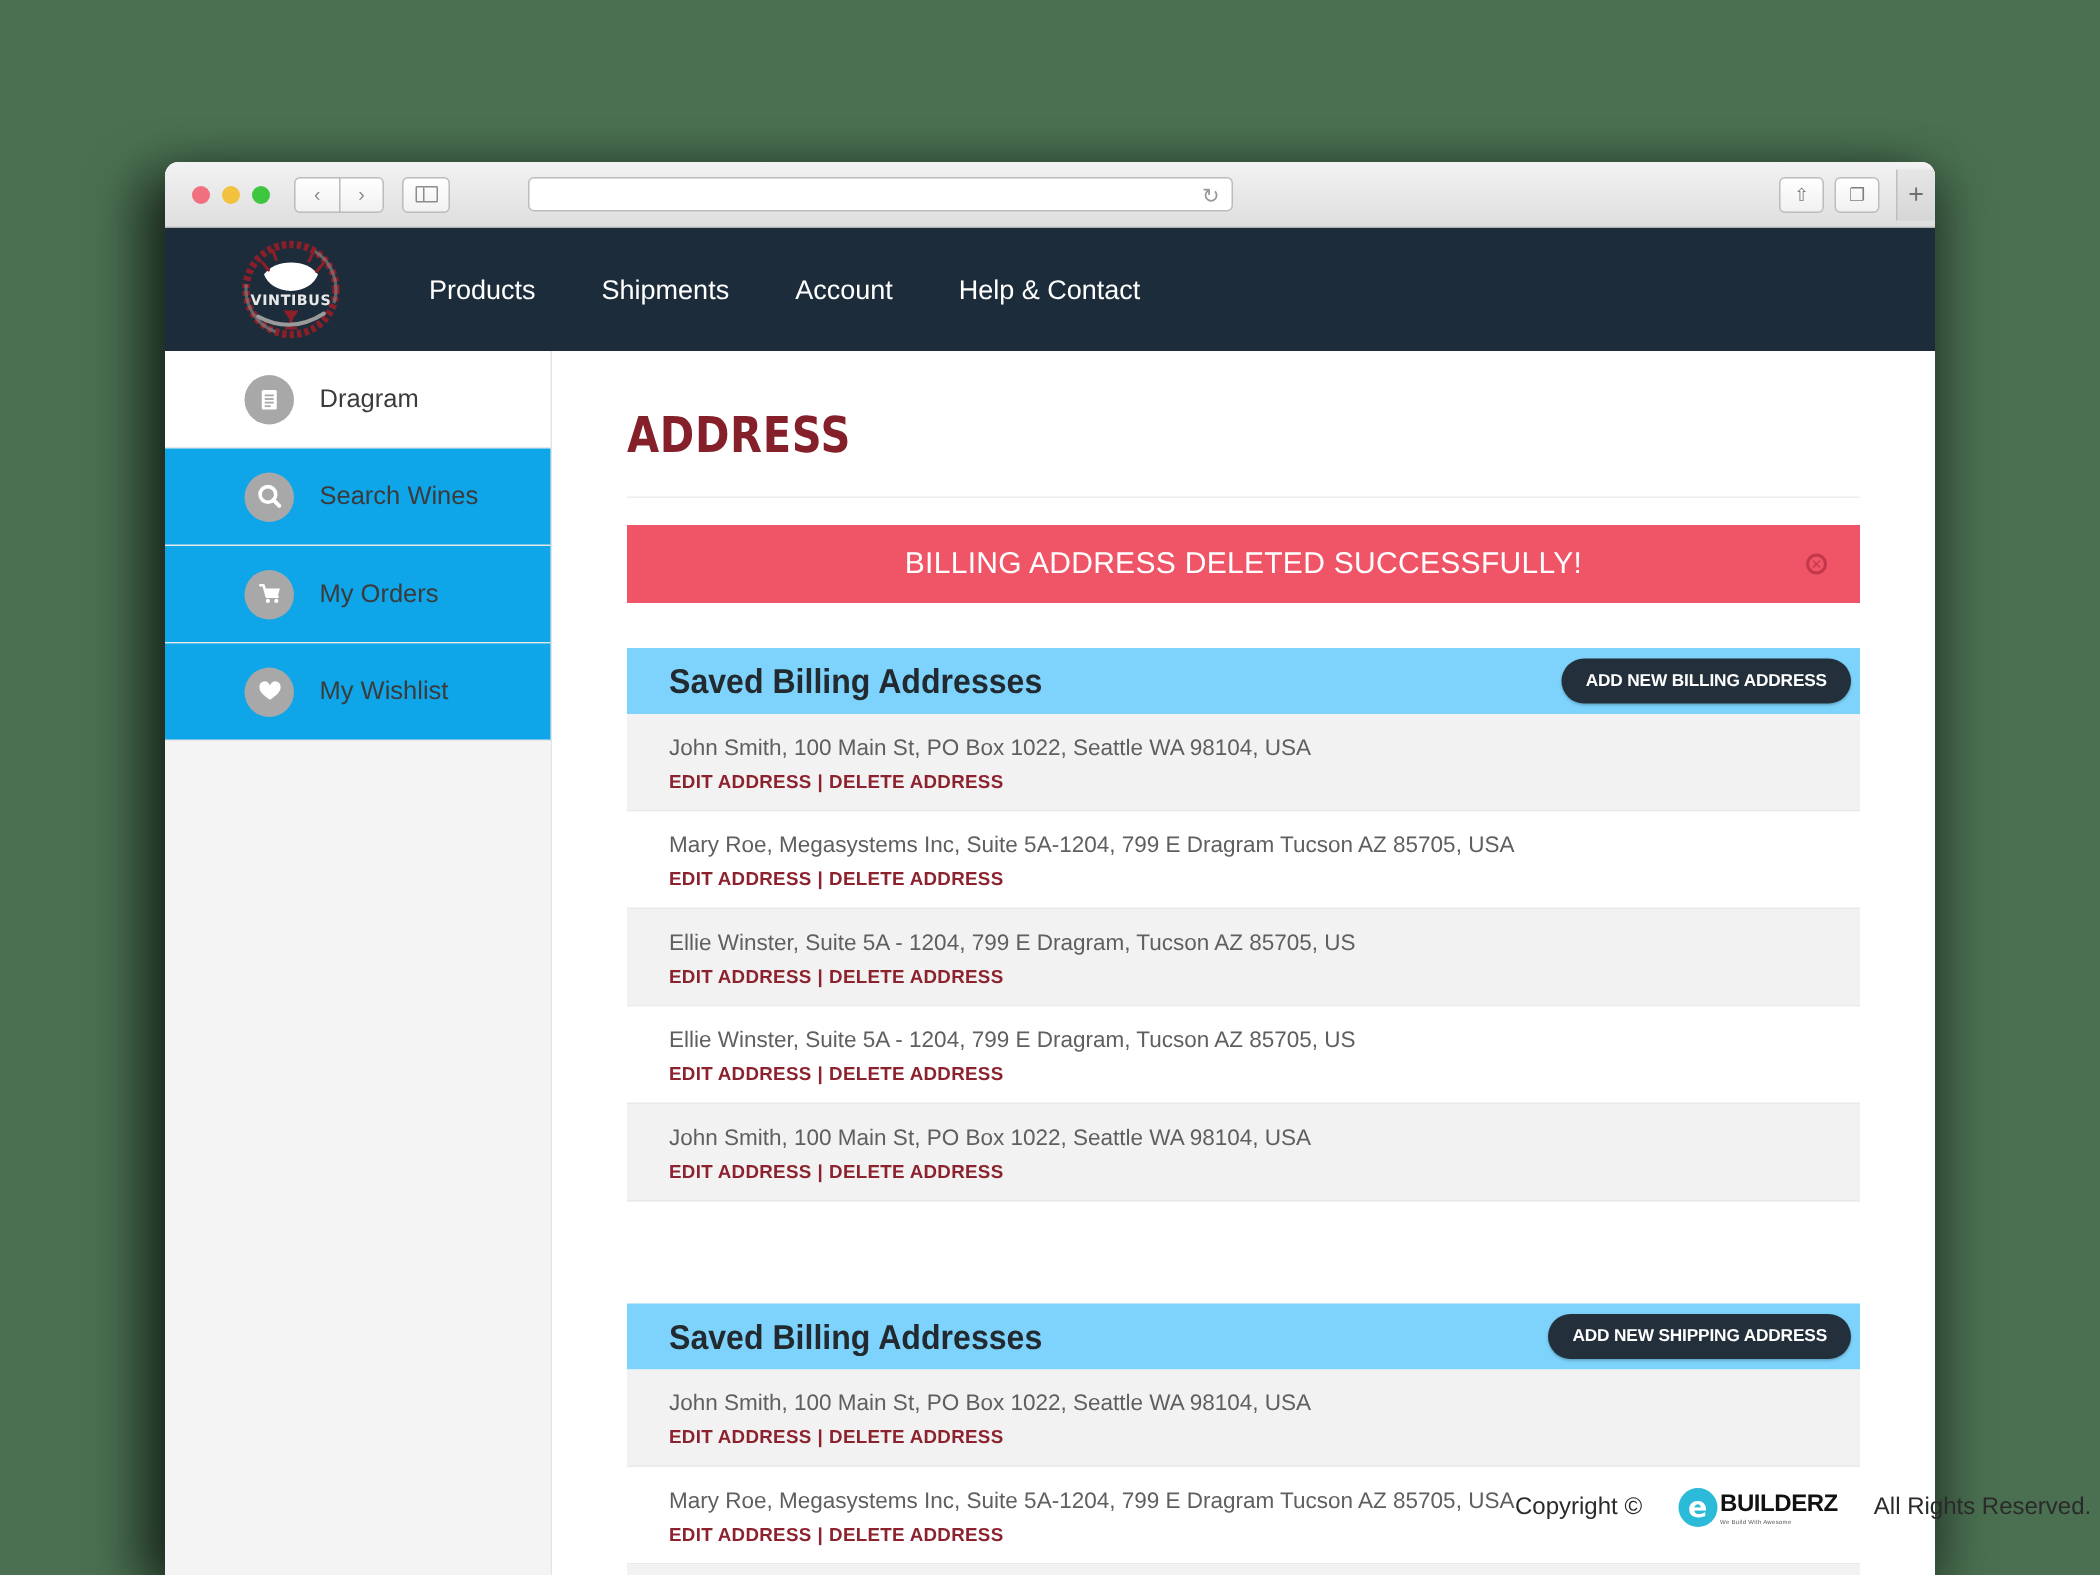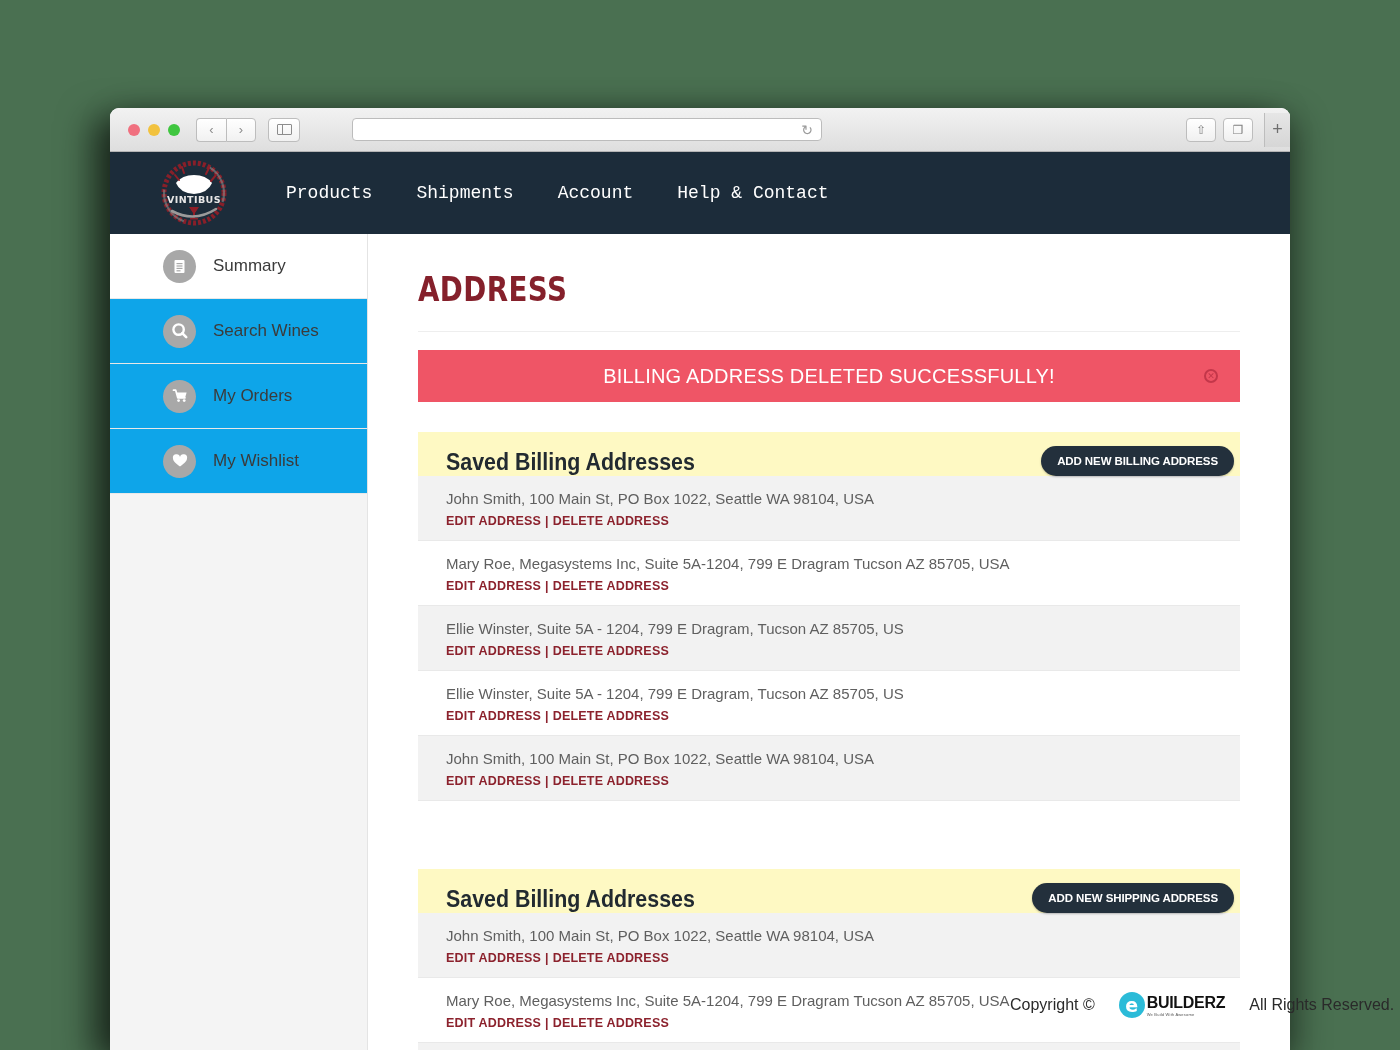"Products" .nav-links { font-family: Liberation Mono, monospace -> none }
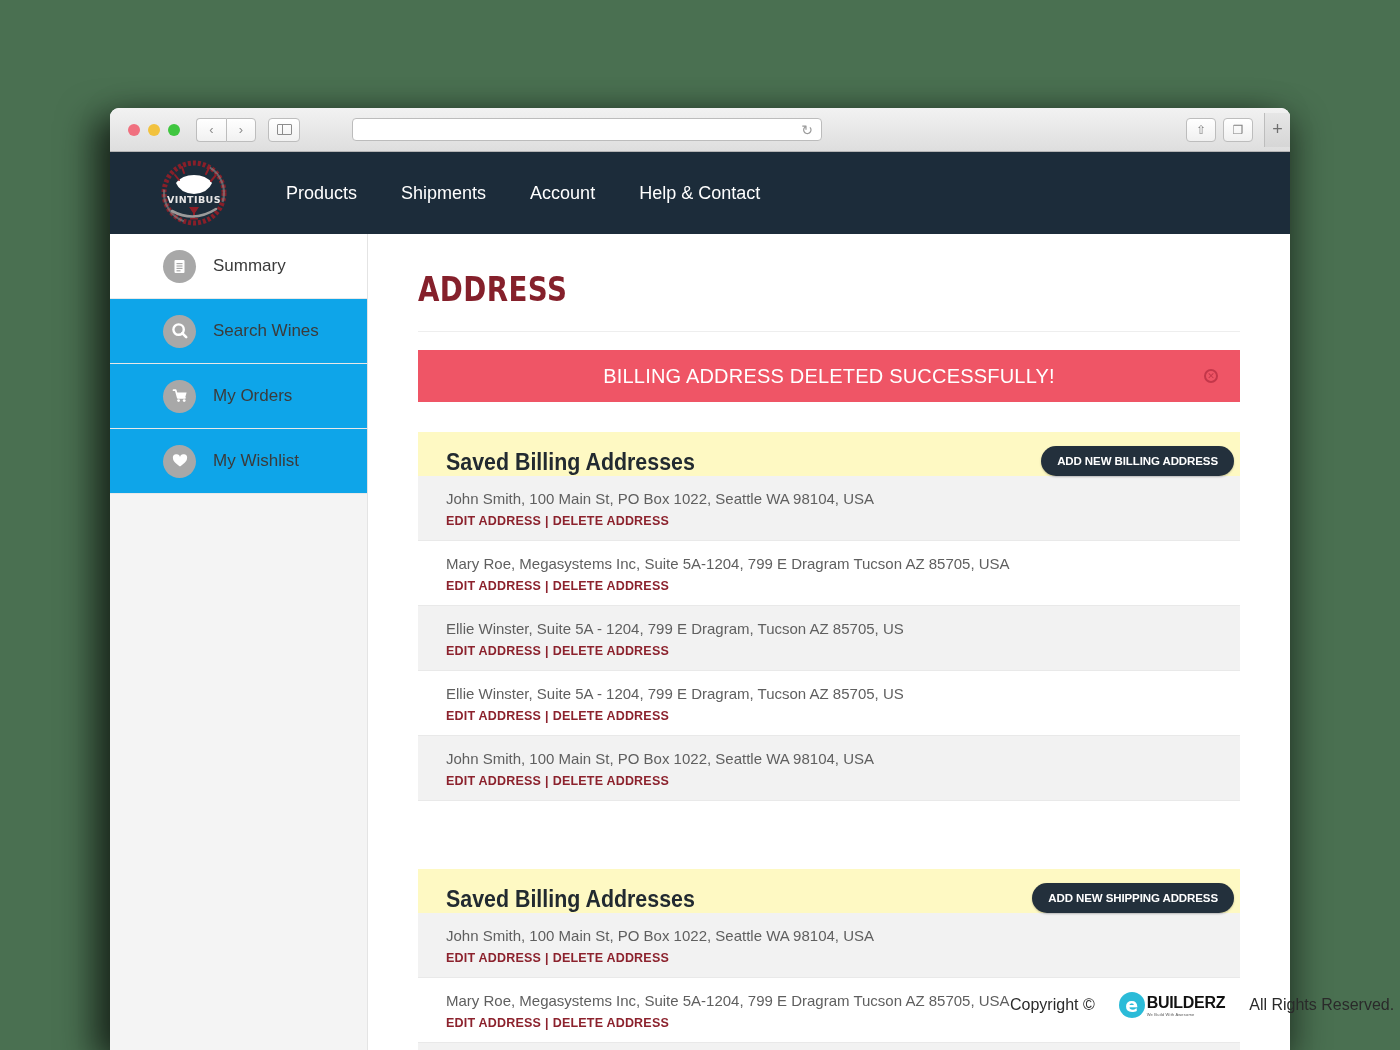"Summary" span.side-label { text: Summary -> Dragram }
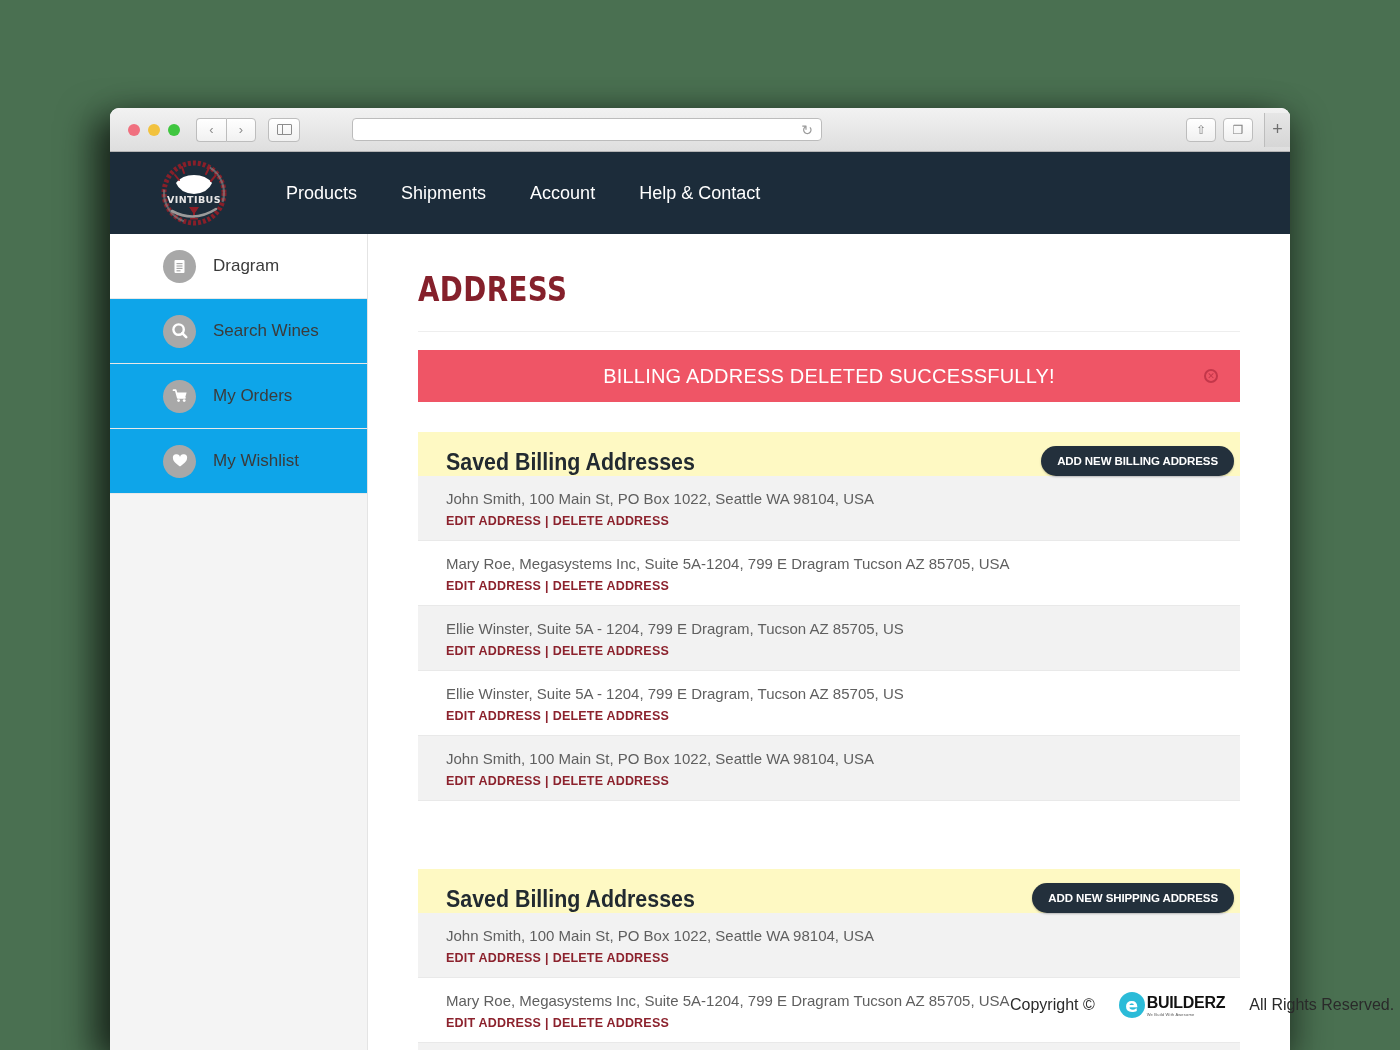"Saved Billing Addresses" .panel-head { align-items: flex-end -> center; background: #fef9c3 -> #7dd3fc }
